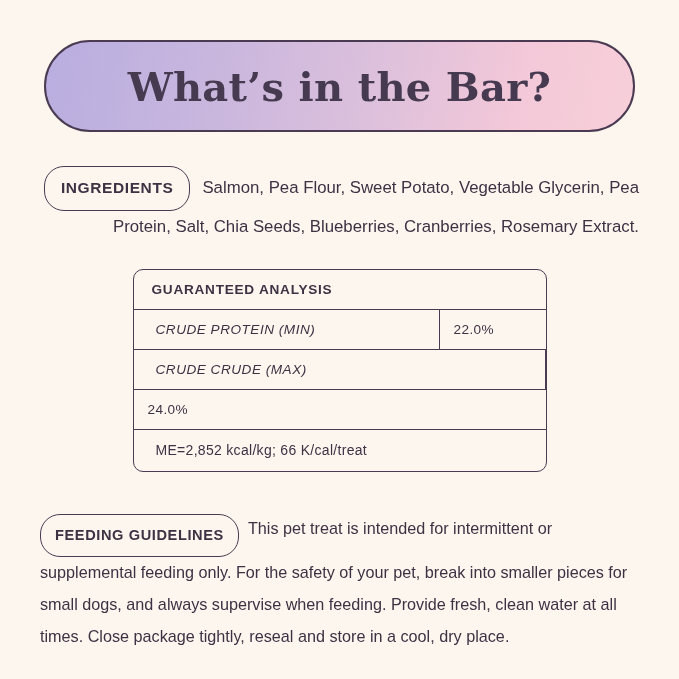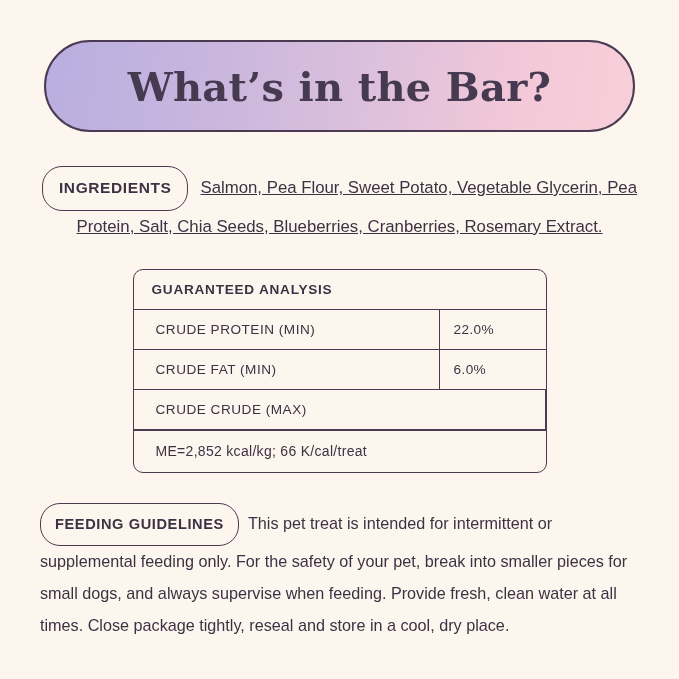"INGREDIENTS Salmon, Pea Flour, Sweet" .ingredients { text-align: center -> right; text-decoration: underline -> none }
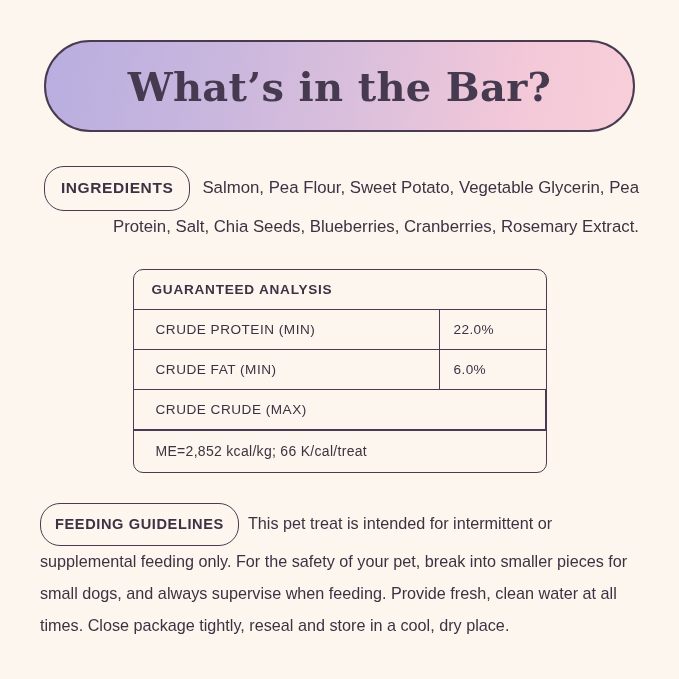"CRUDE PROTEIN (MIN)" .analysis-row .cell-label { font-style: none -> italic }
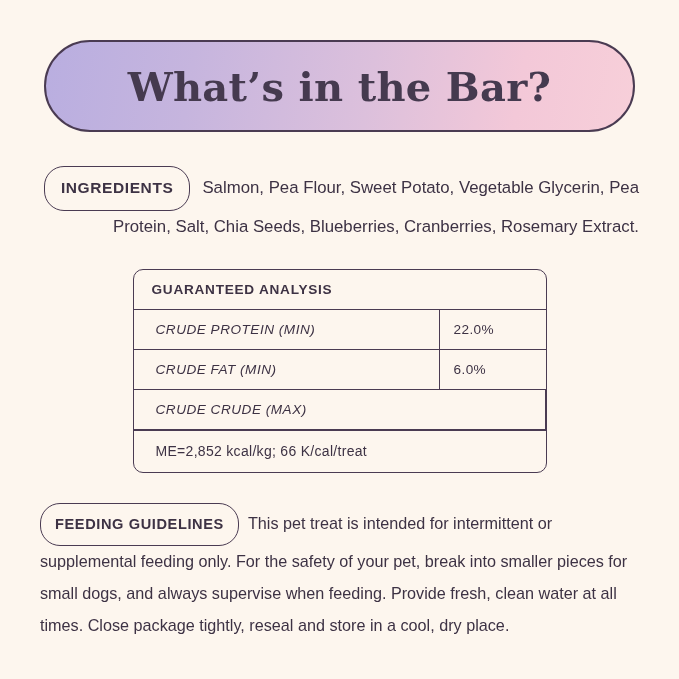"CRUDE FAT (MIN)" div.analysis-row { html: <div> <div>CRUDE FAT (MIN)</div> <div>6.0%</div> </div> -> none }
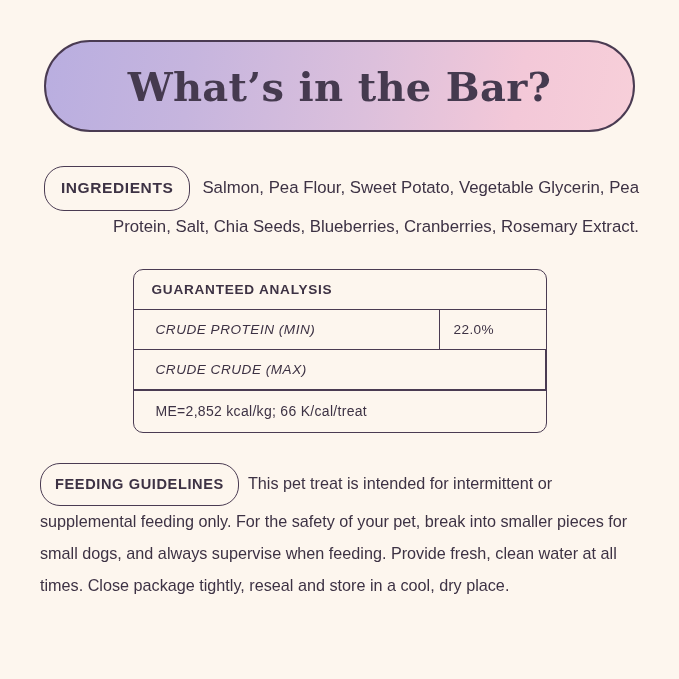"24.0%" div.cell-value { html: none -> <div>24.0%</div> }
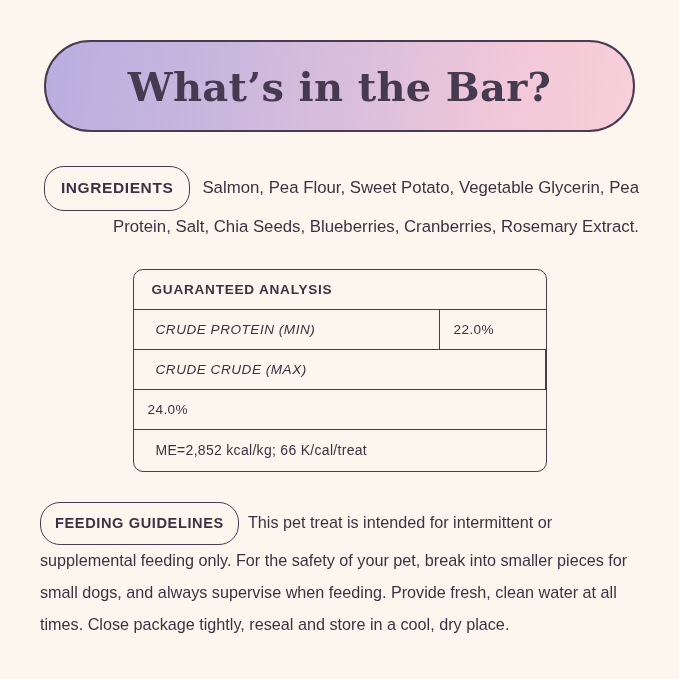"FEEDING GUIDELINES" .feeding .pill { margin-top: none -> 12px }
